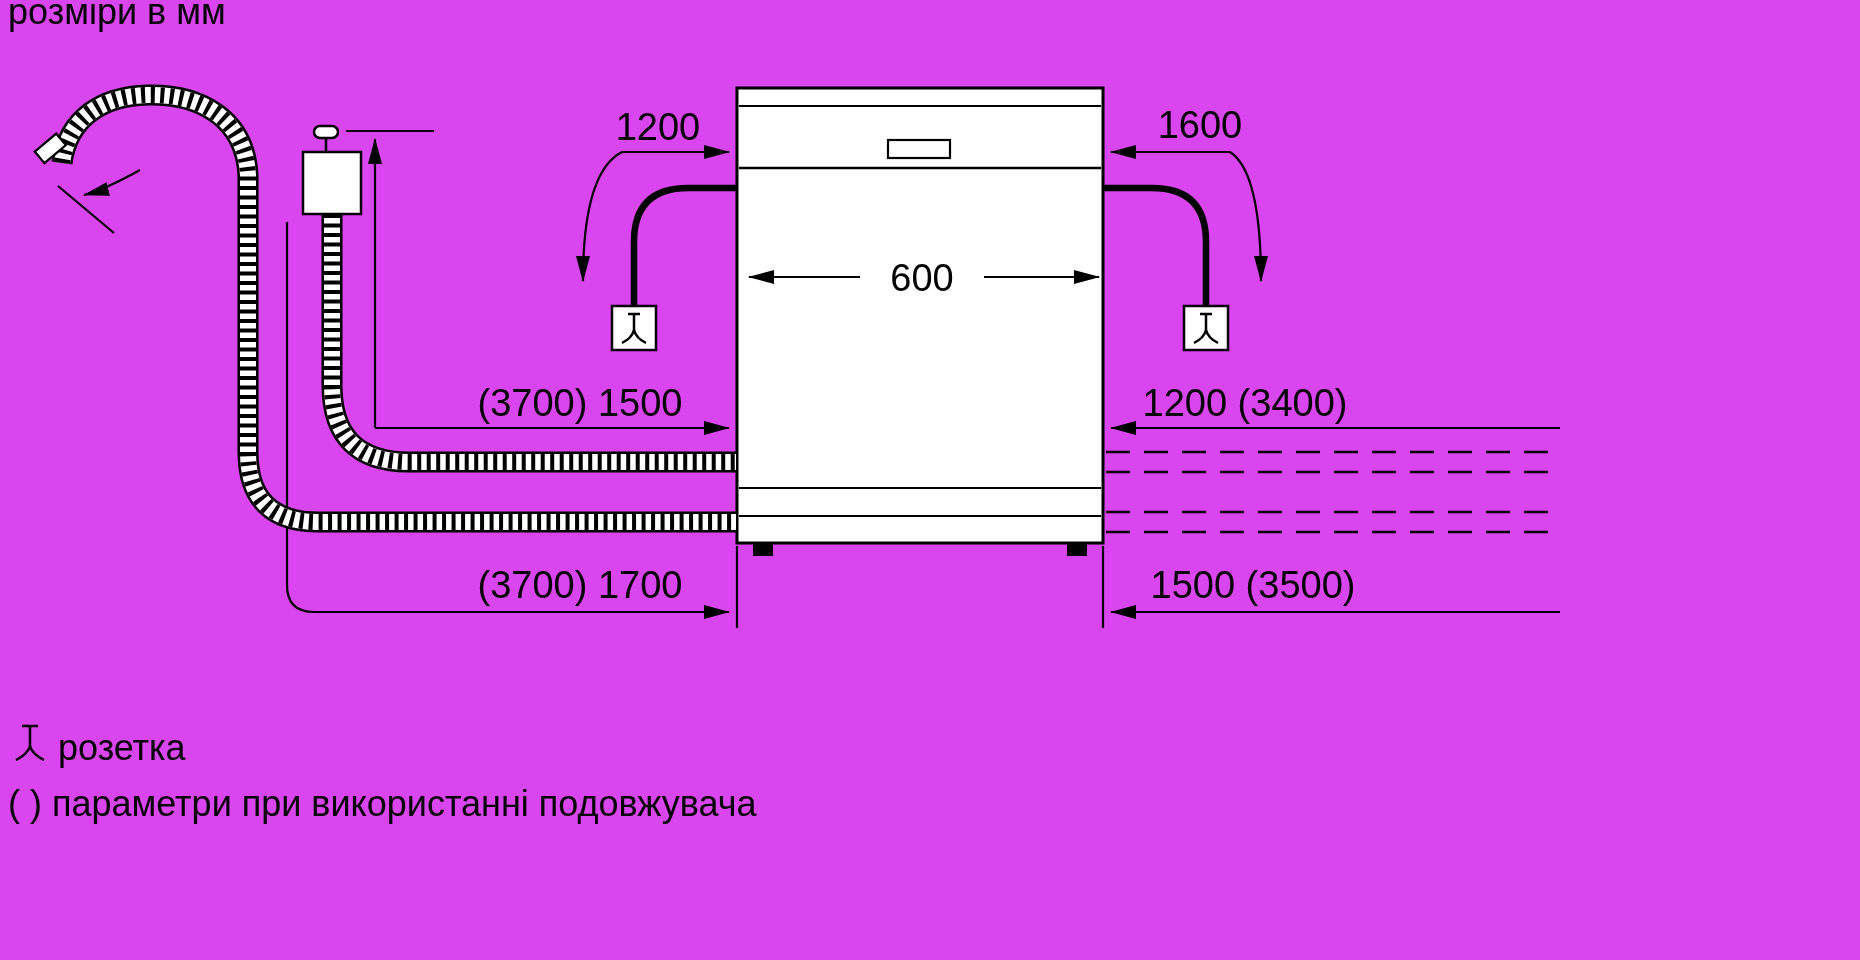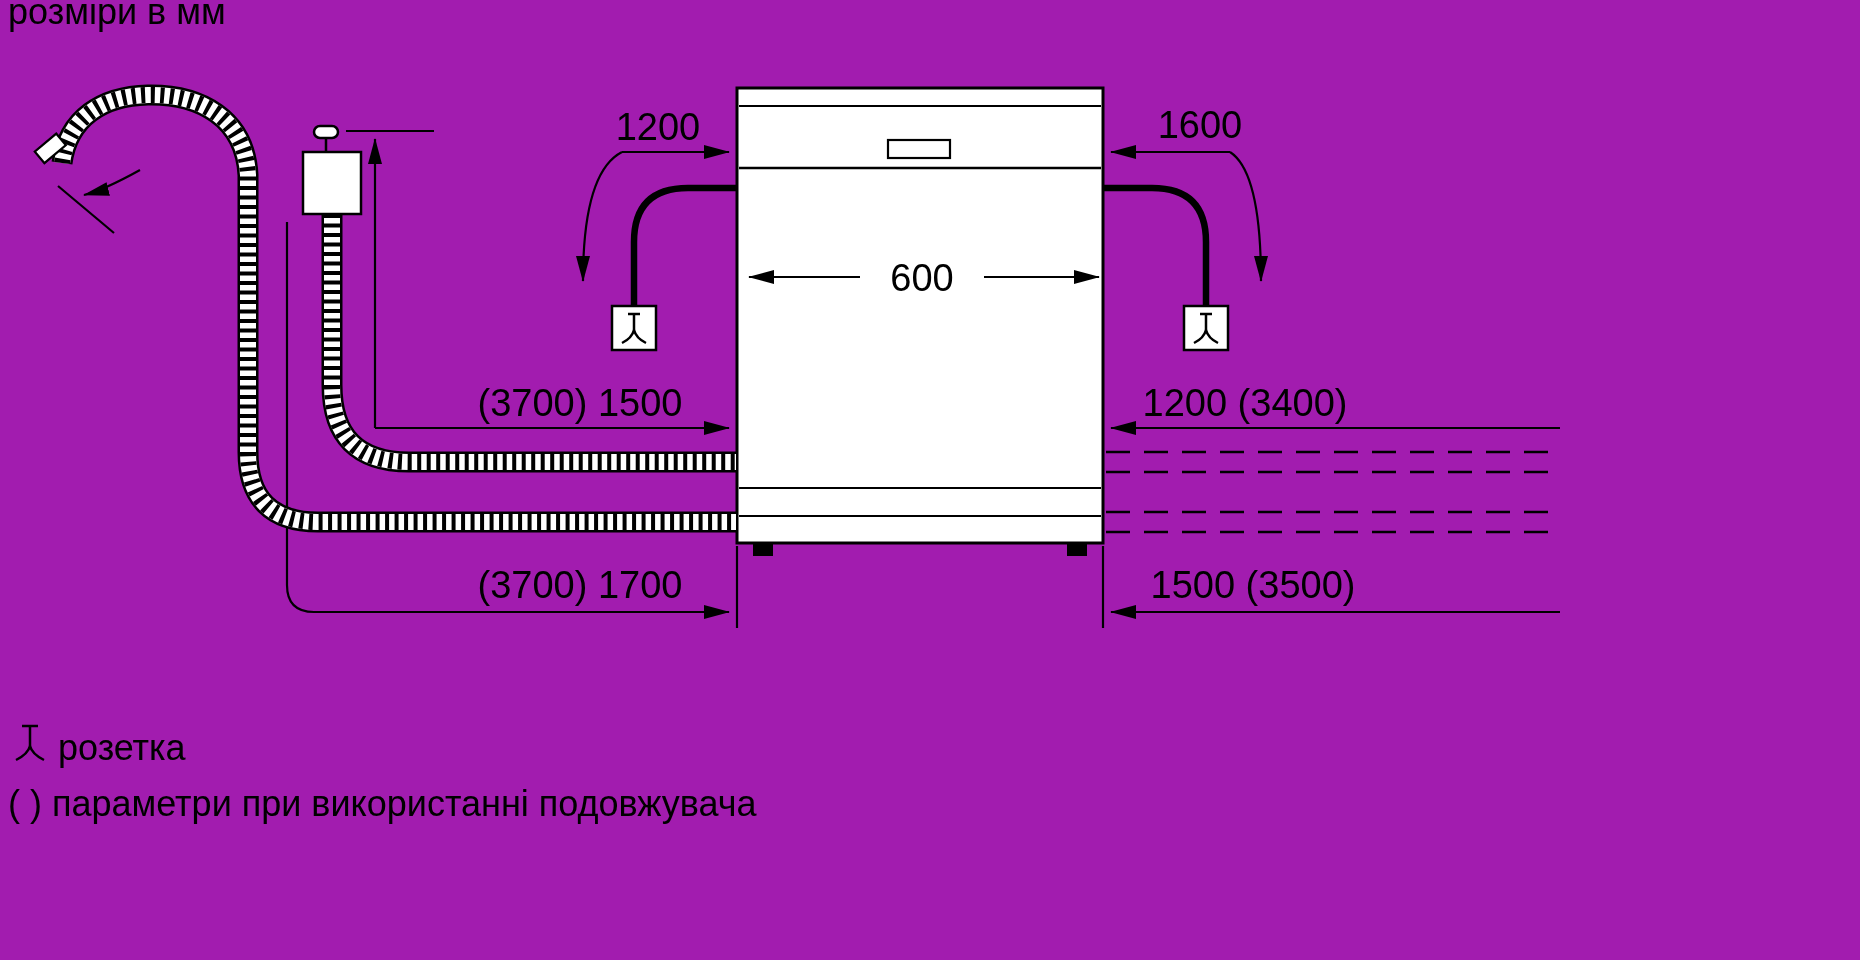"розміри в мм" #stage { background: #a21caf -> #d946ef }
